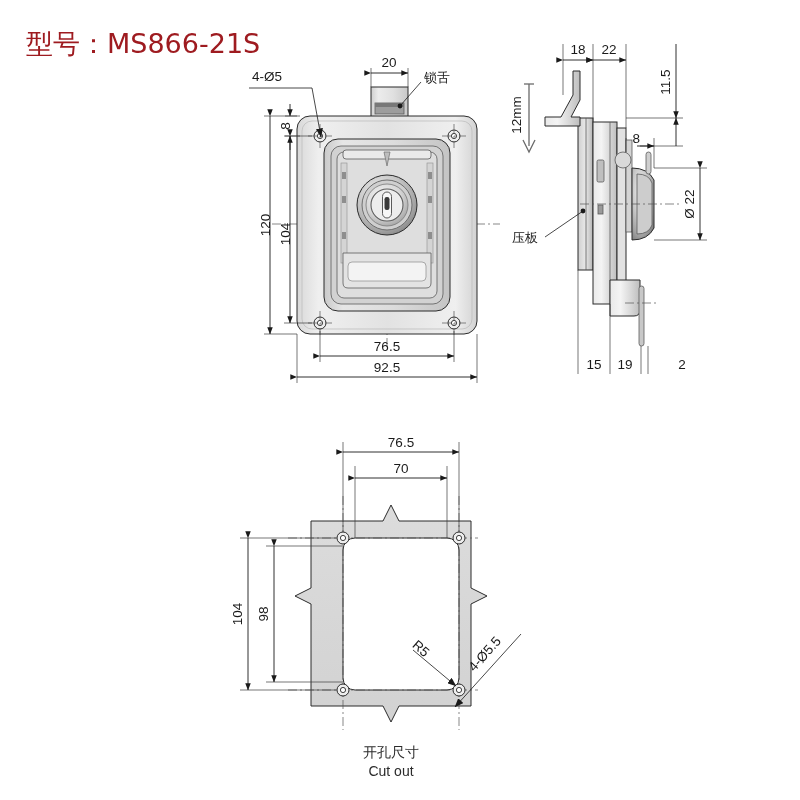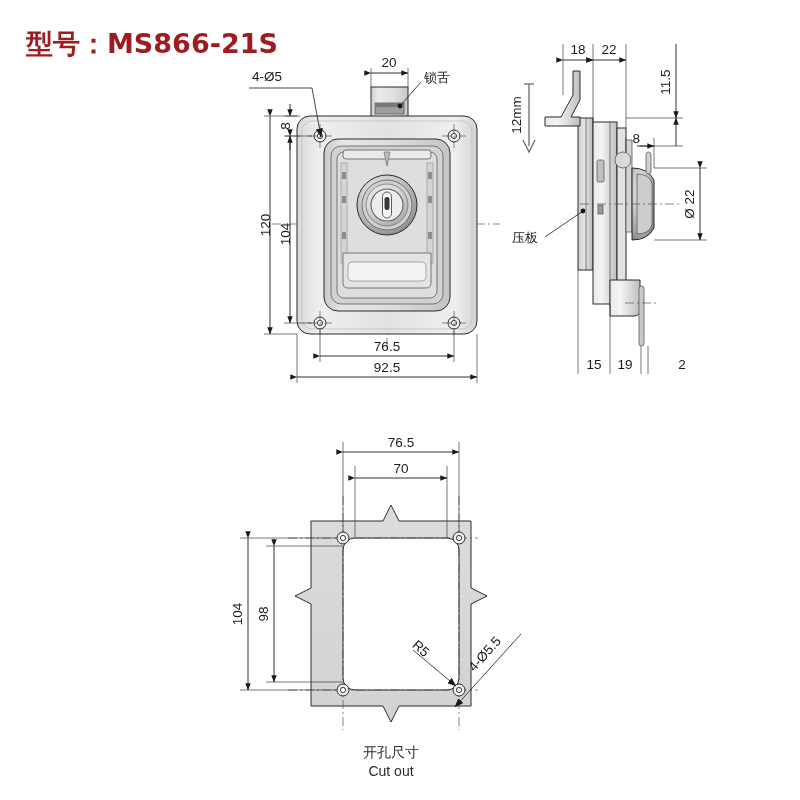"型号：MS866-21S" .ttl { font-weight: bold -> normal }
